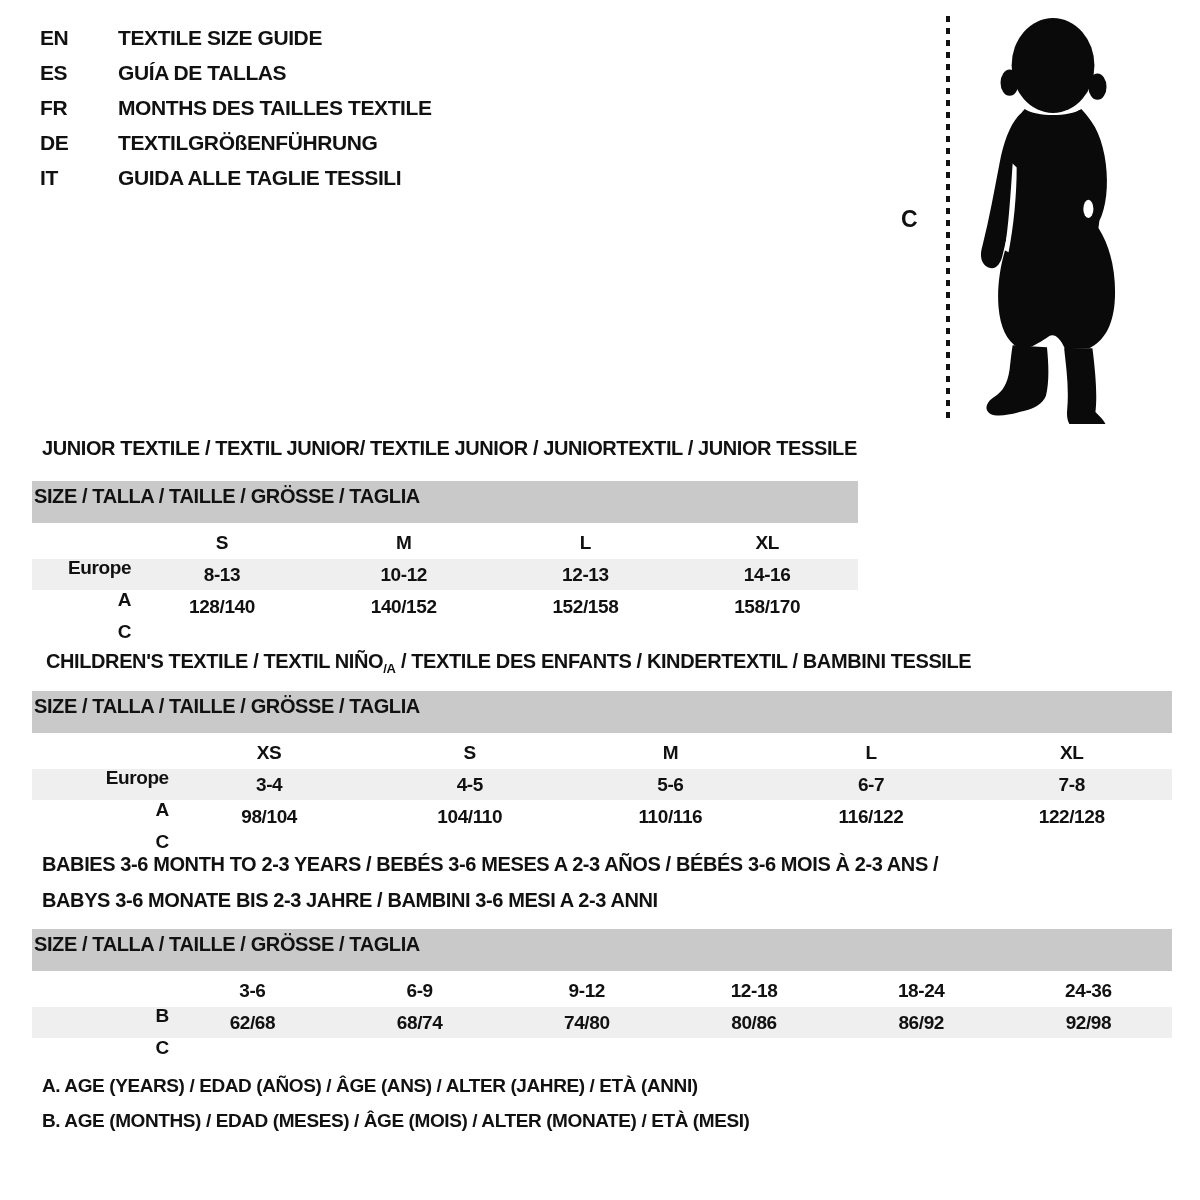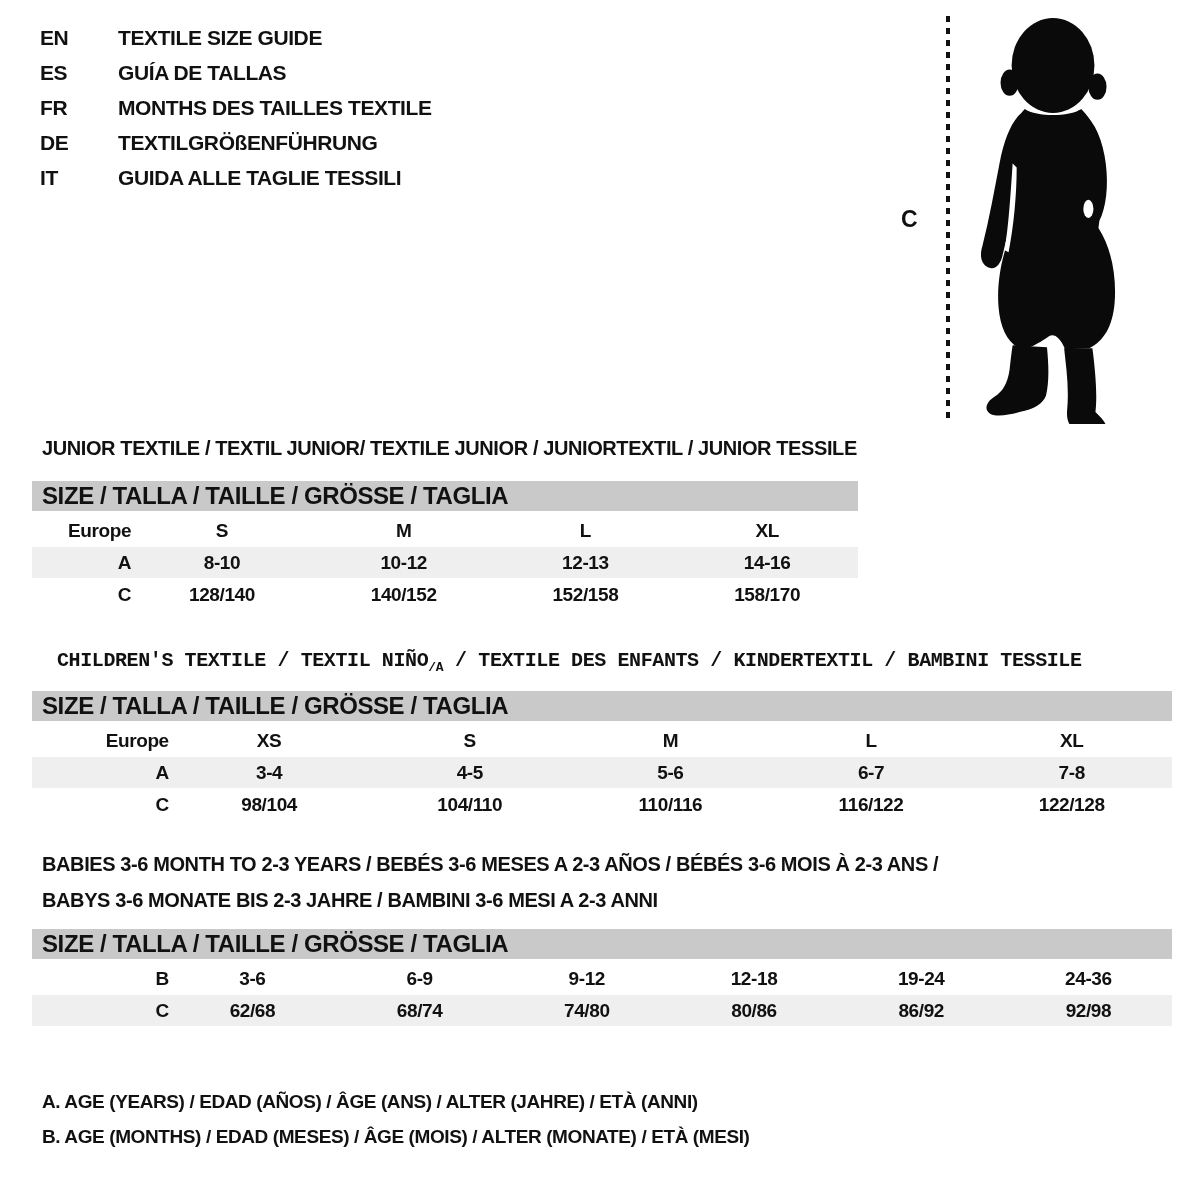"SIZE / TALLA / TAILLE" .thead { font-size: 24px -> 20px; height: 30px -> 42px; padding-left: 10px -> 2px }
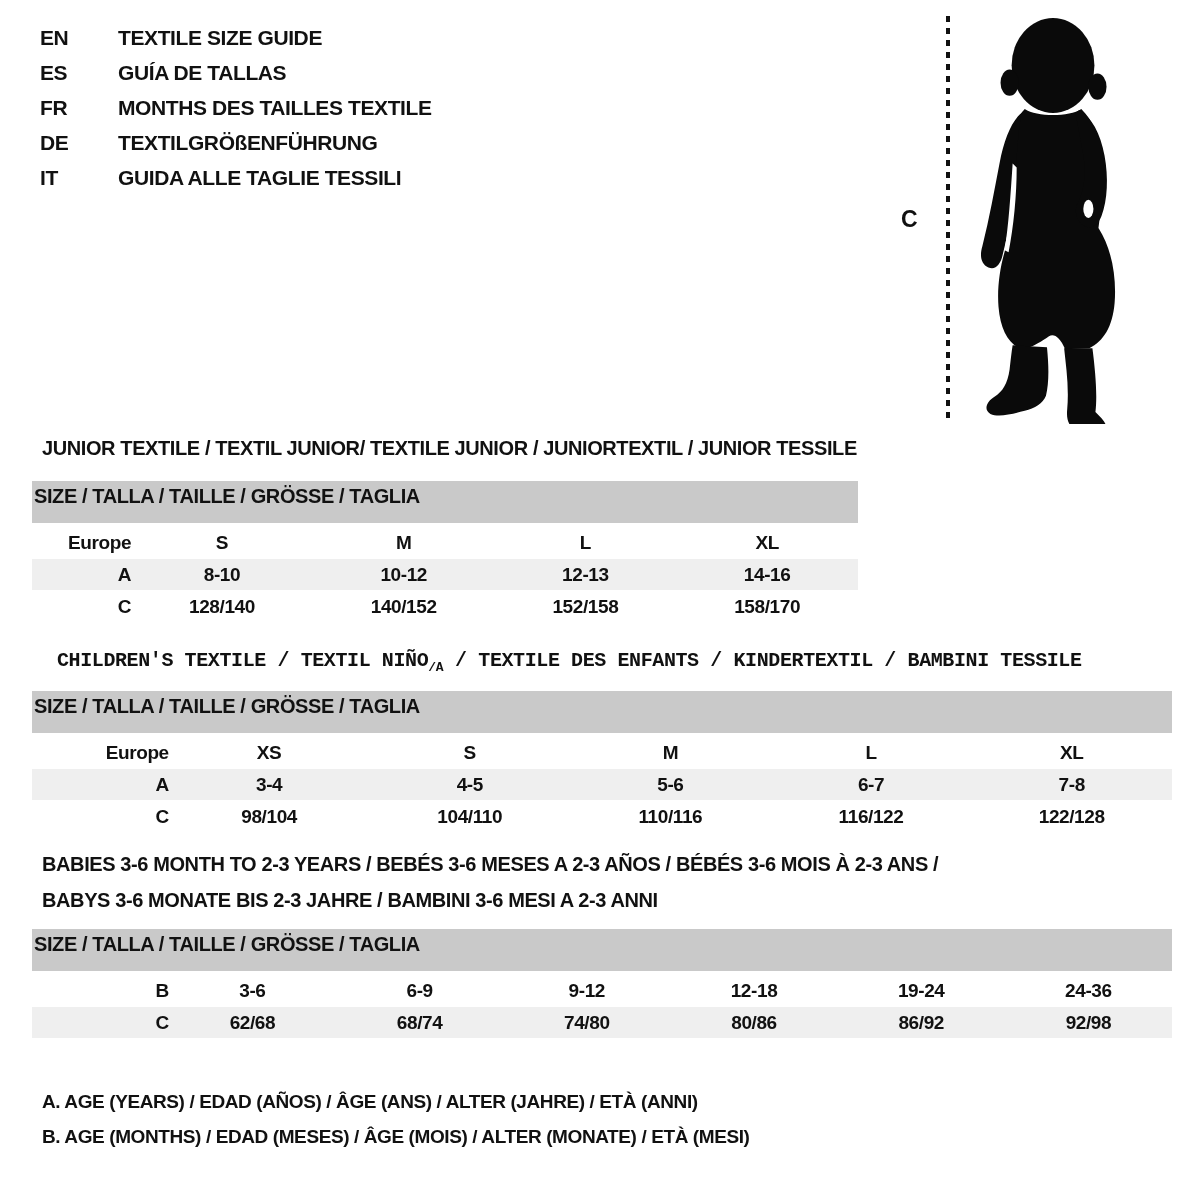"Europe" .tlabel { margin-top: none -> 25px }
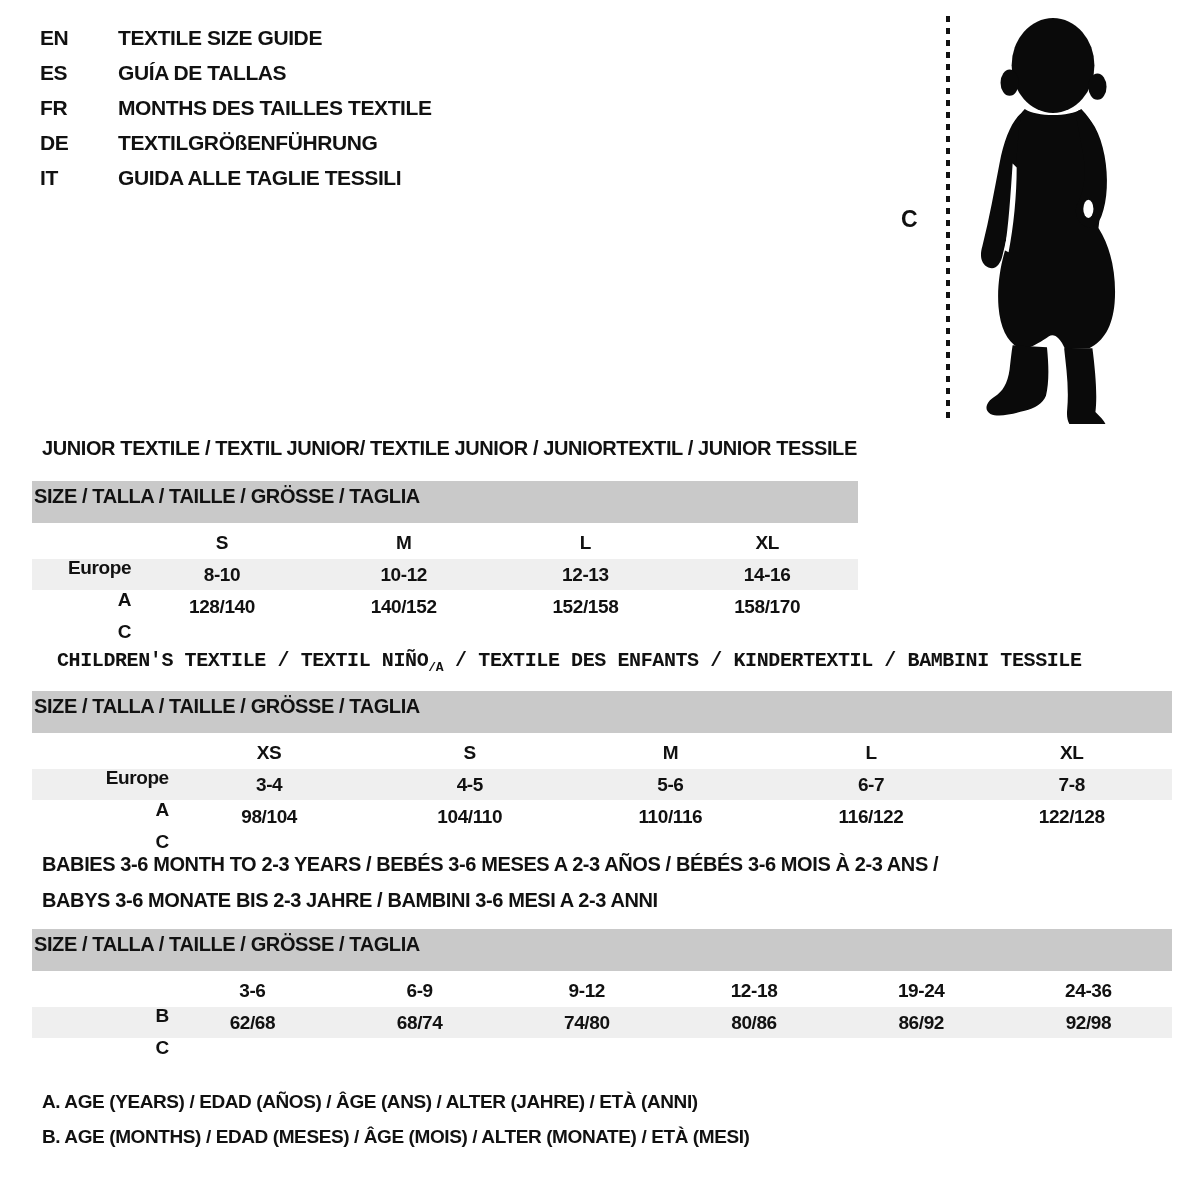"8-10" span.tcell { text: 8-10 -> 8-13 }
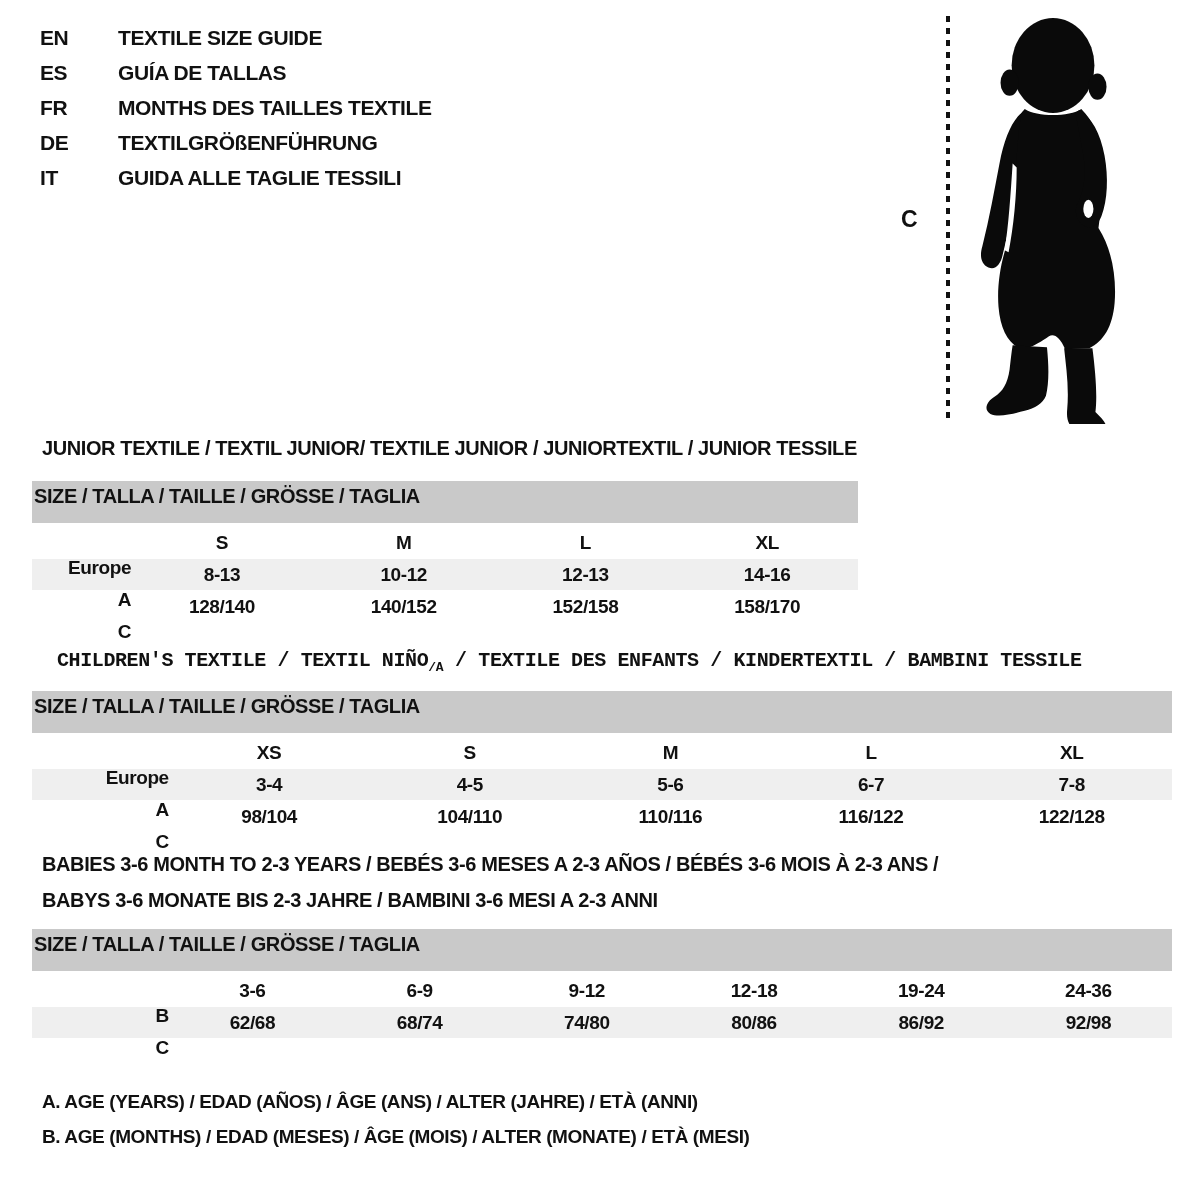"CHILDREN'S TEXTILE / TEXTIL NIÑO/A" #title-children { font-family: Liberation Mono, monospace -> none; left: 57px -> 46px }
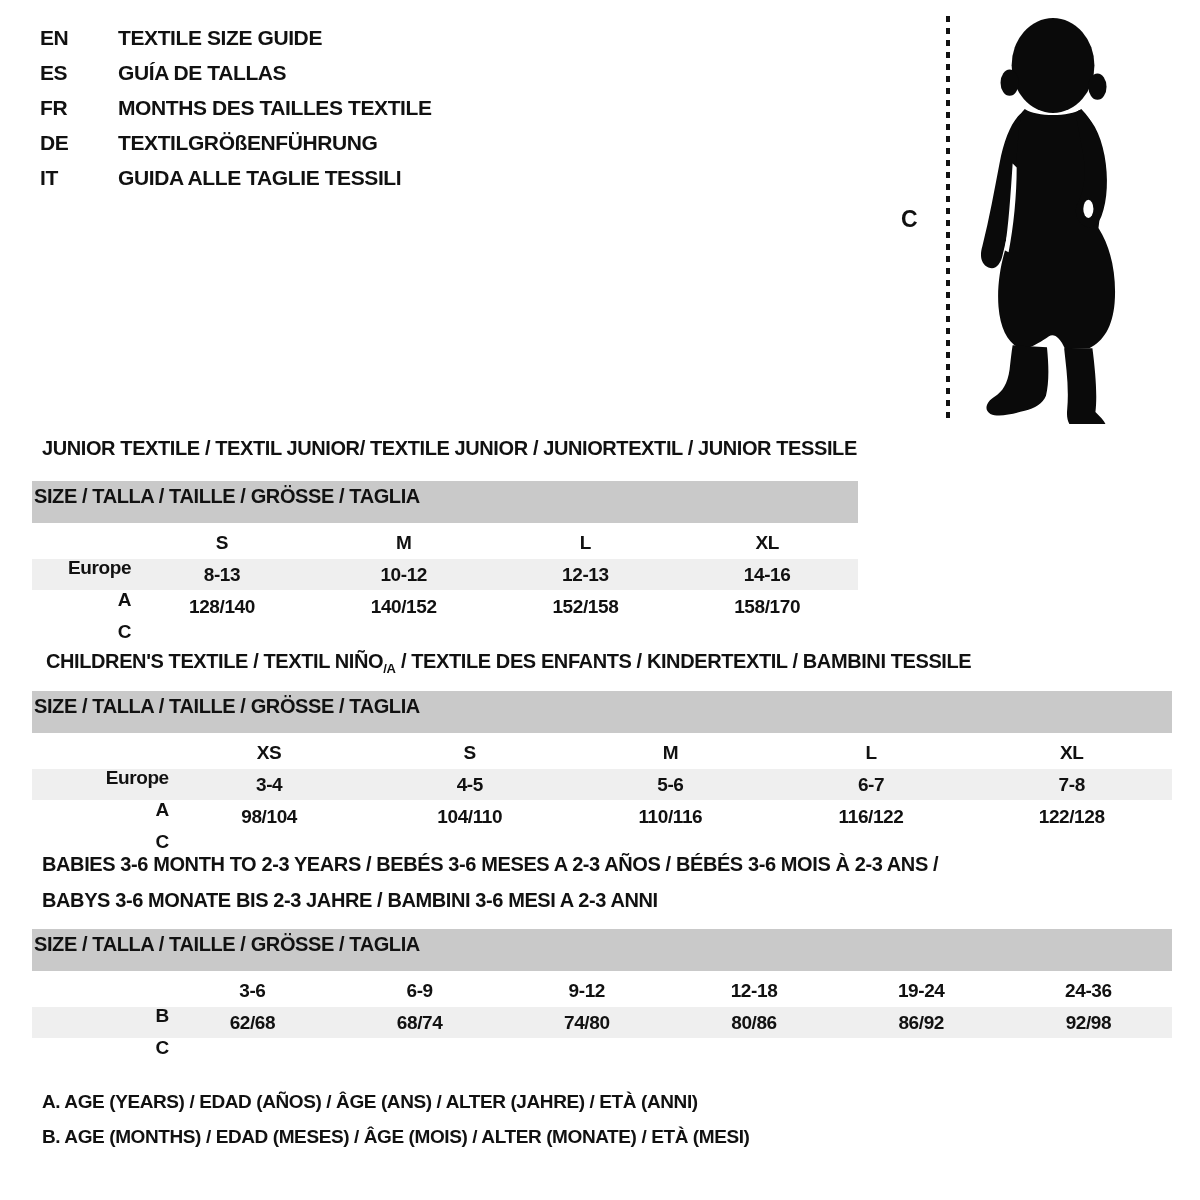"19-24" span.tcell { text: 19-24 -> 18-24 }
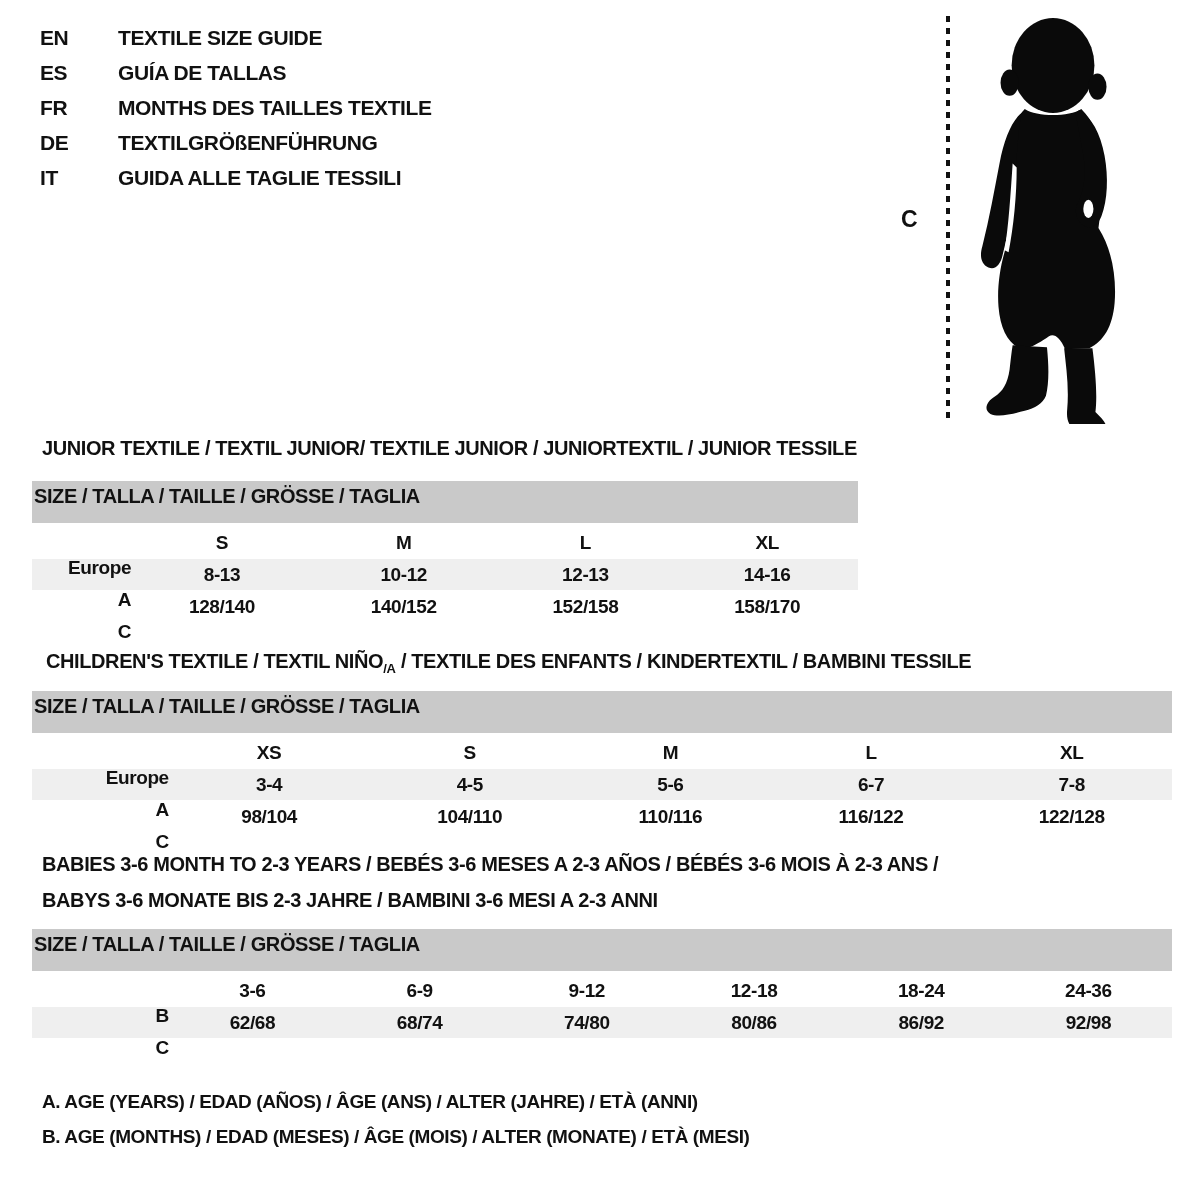"A. AGE (YEARS) / EDAD" .legend { margin-top: 16px -> none }
